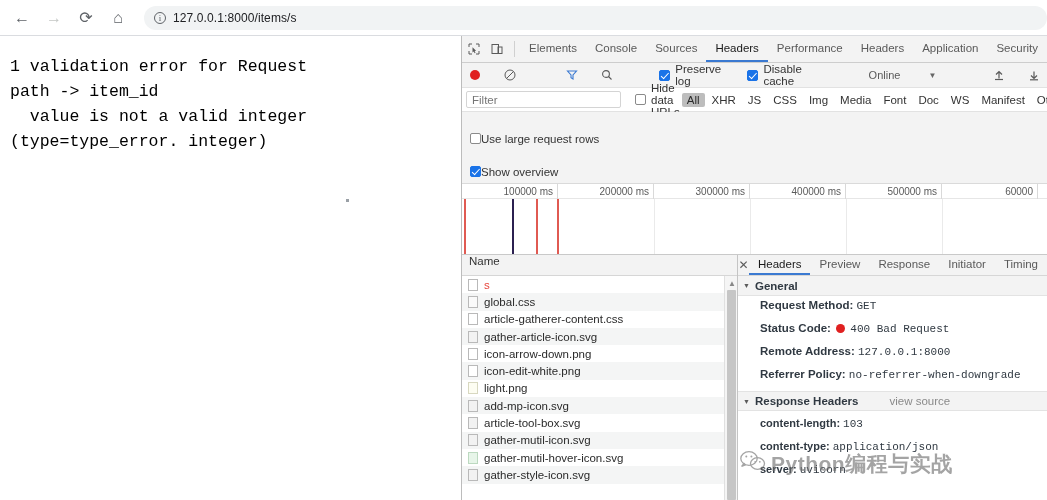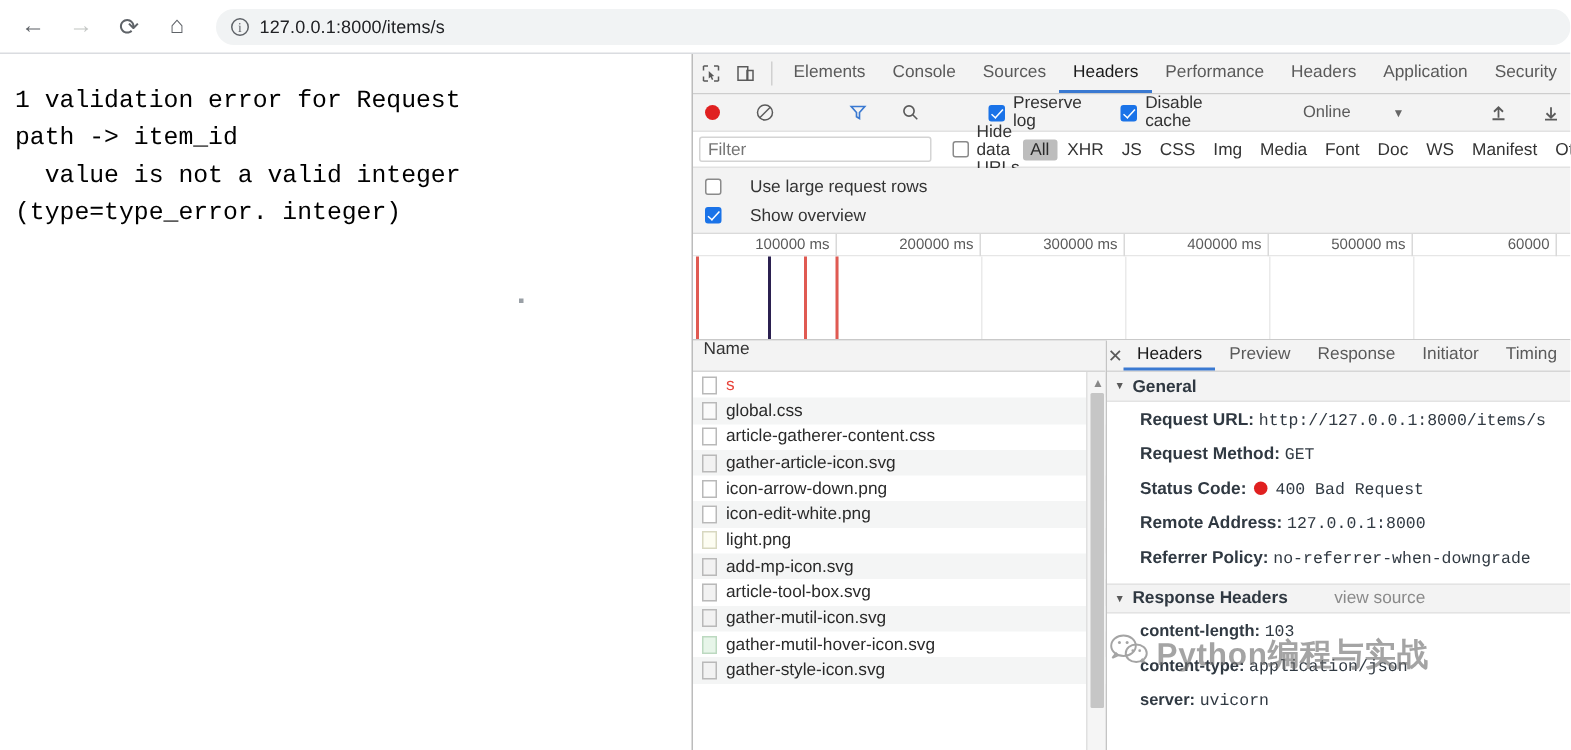"Use large request rows" .dt-opt-row { gap: 19px -> 0; margin-top: none -> 14px }
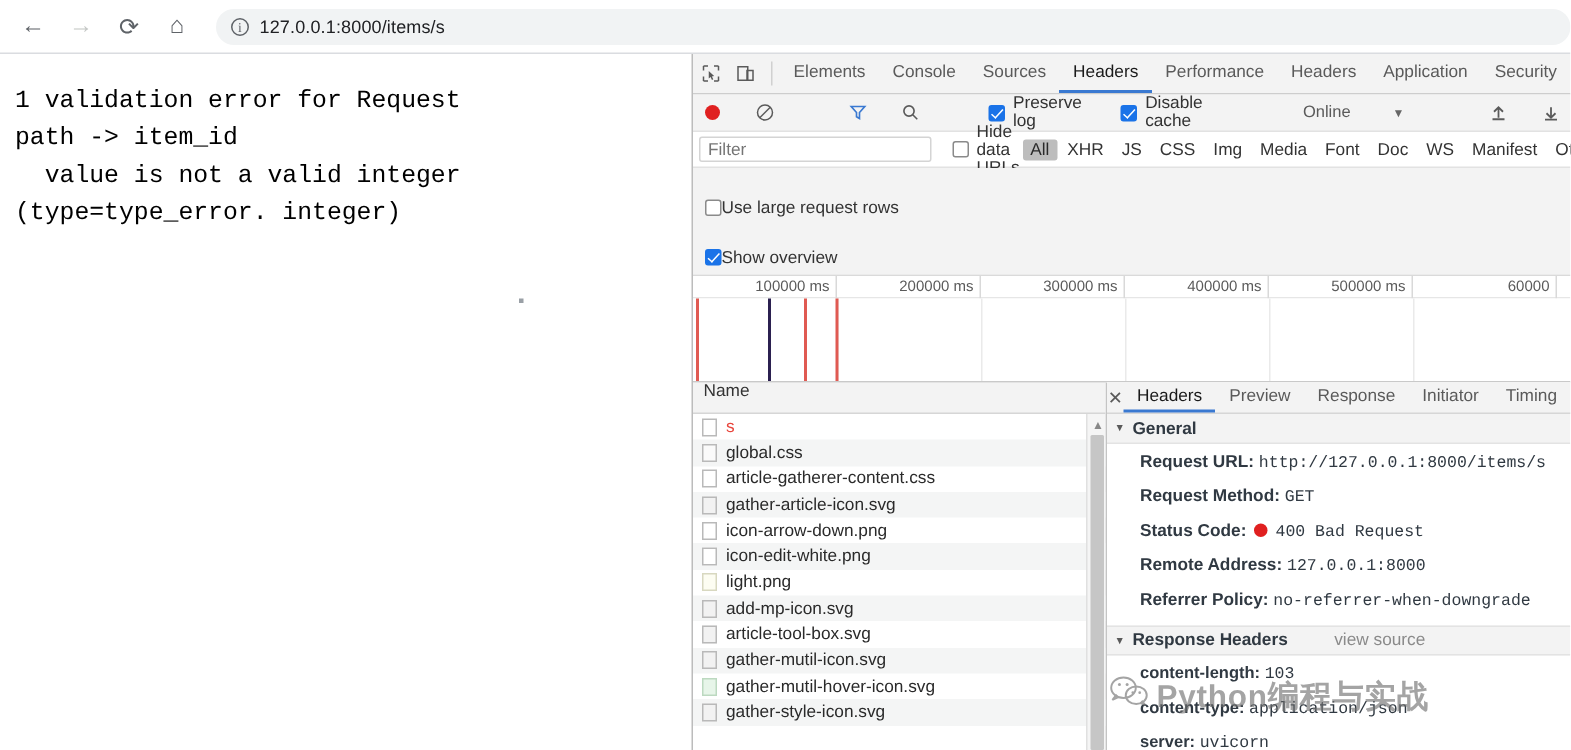"Request URL:" div.kv { html: <div> <span>Request URL:</span> <span>http://127.0.0.1:8000/items/s</span> </div> -> none }
